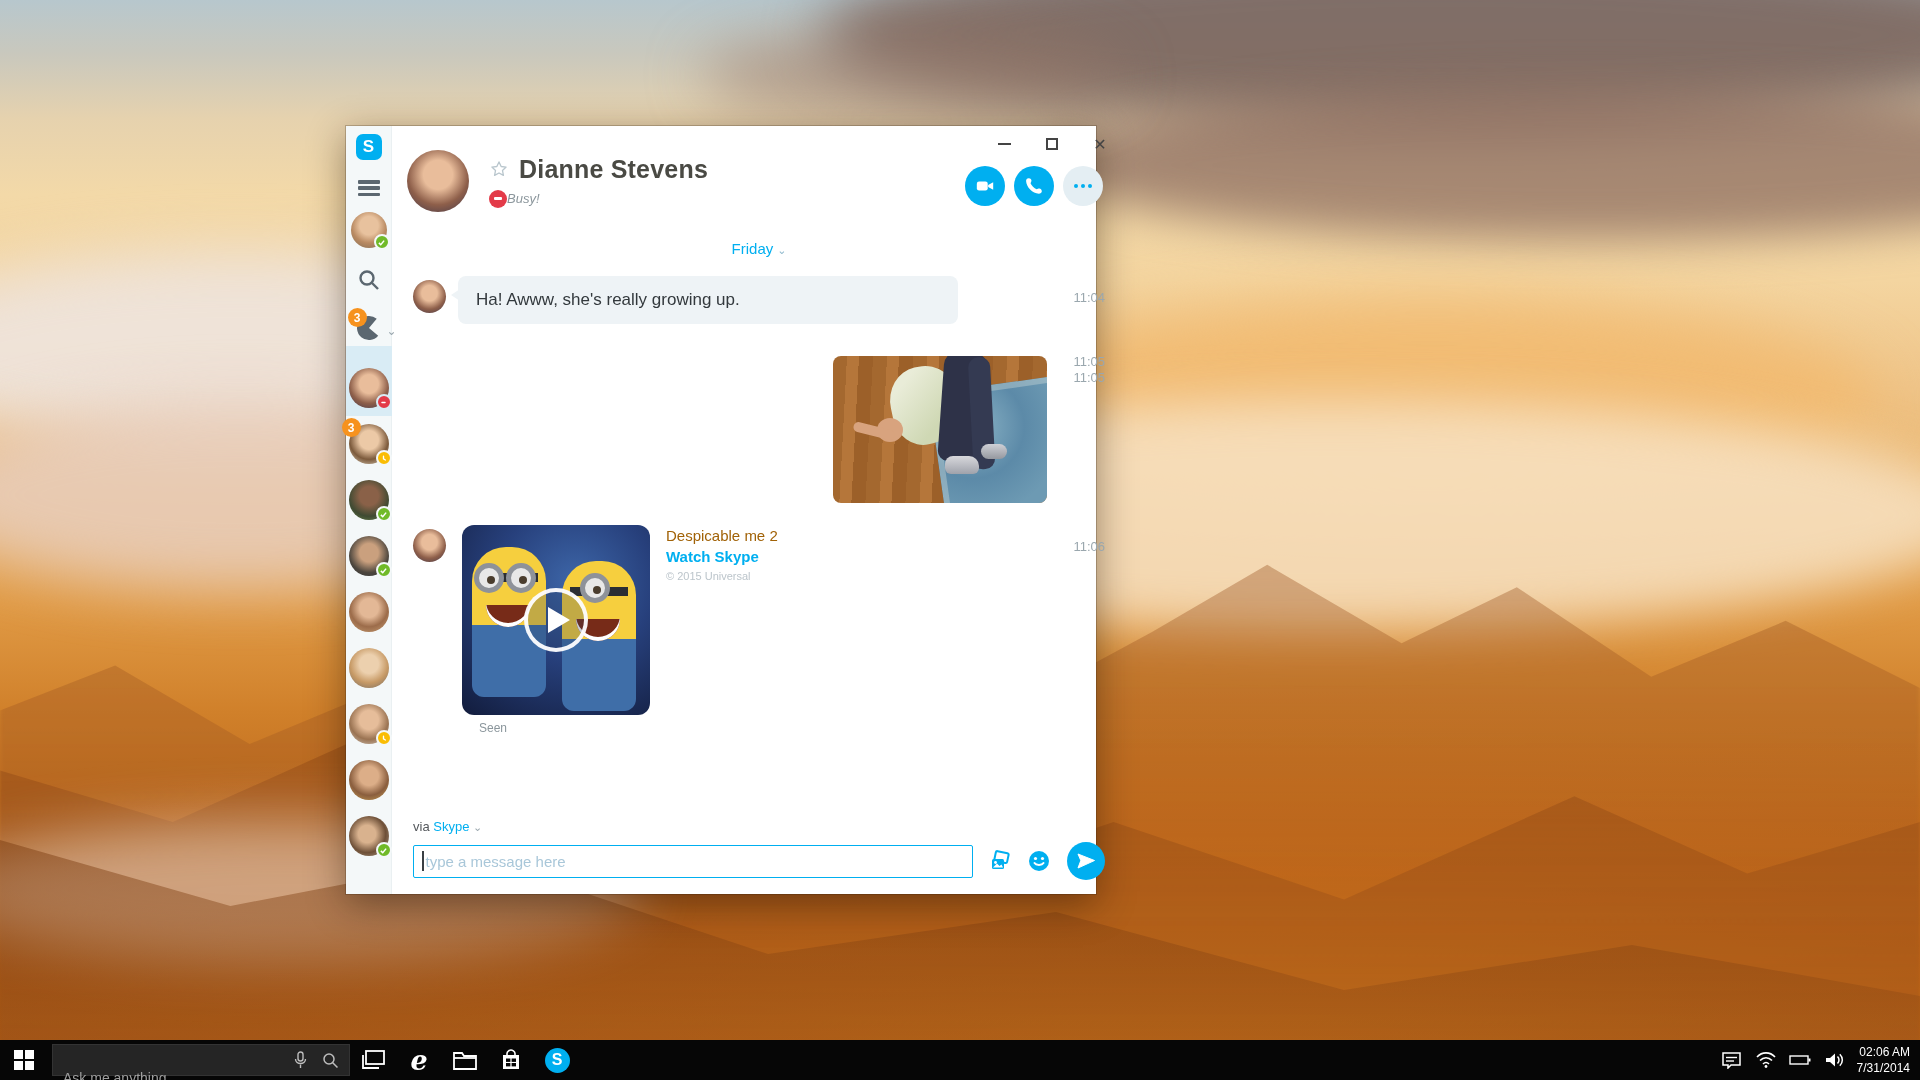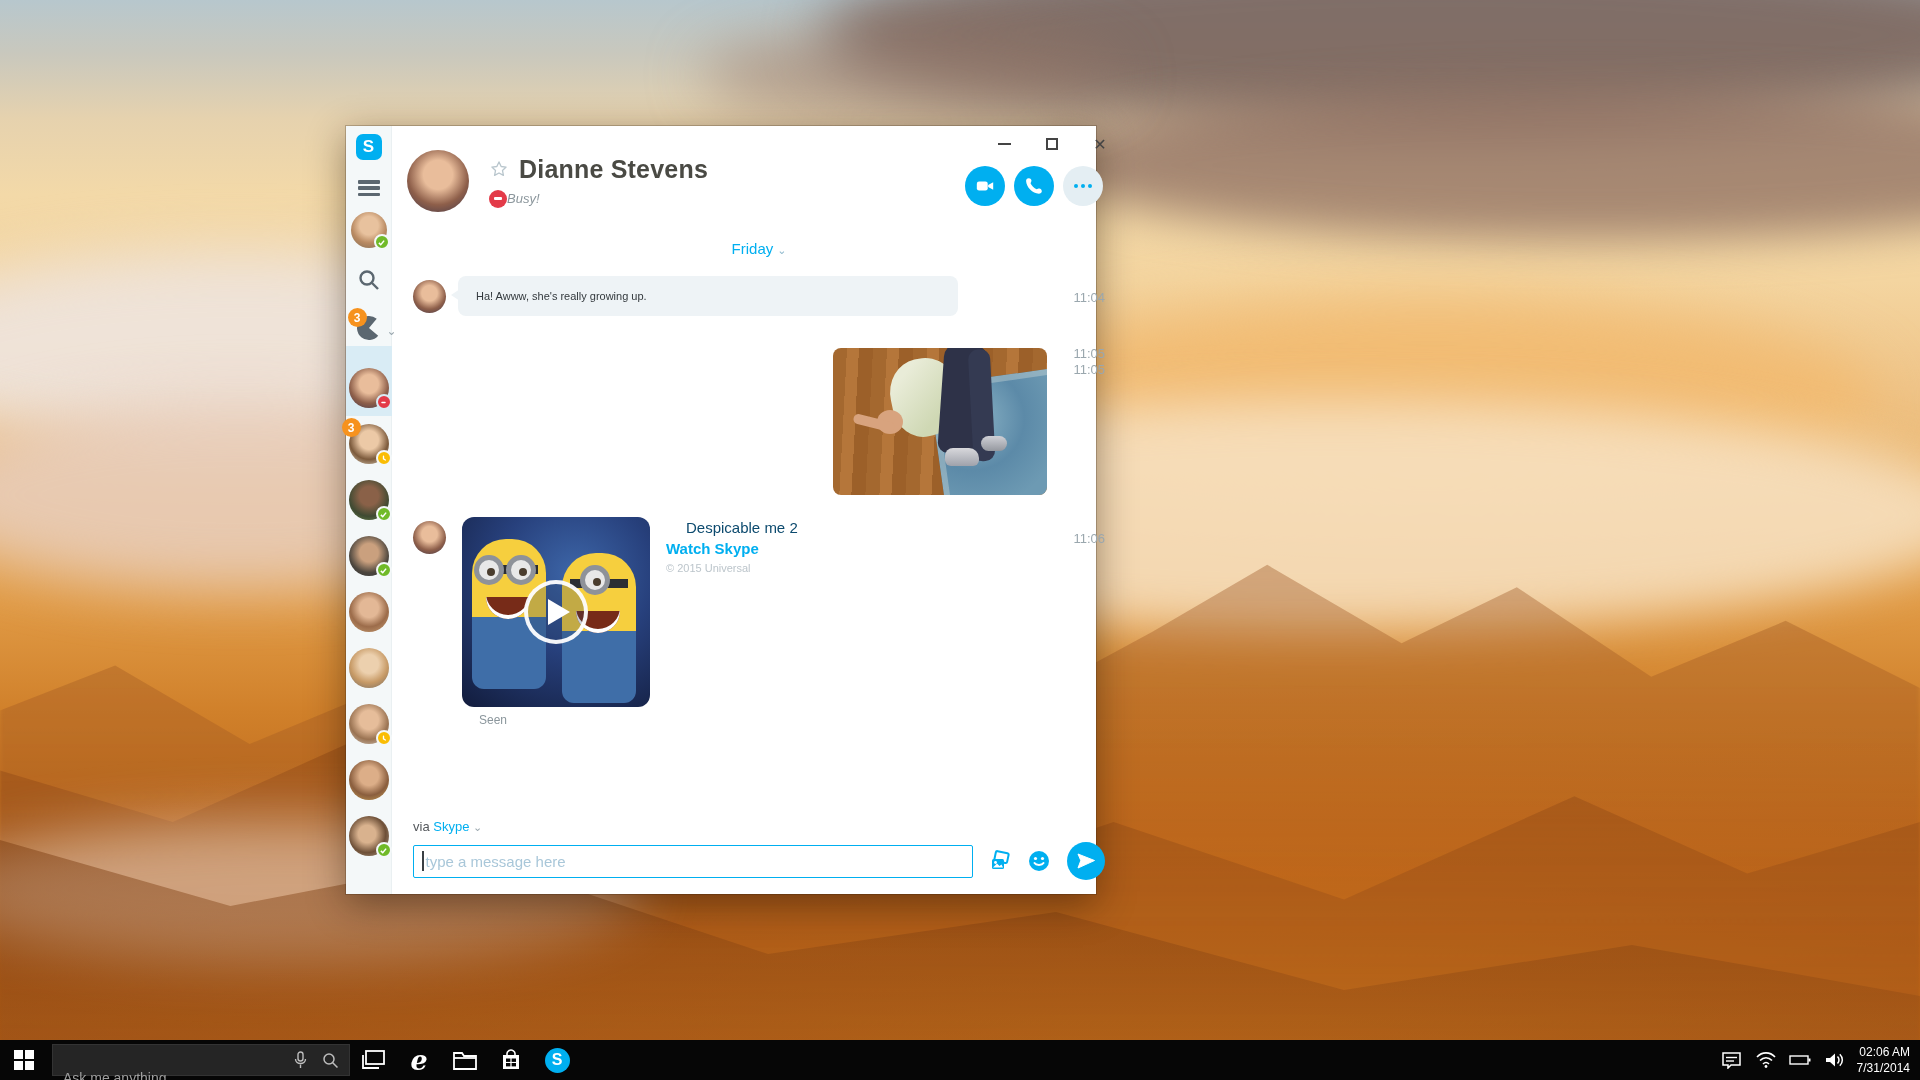"Ha! Awww, she's really growing" .bubble { font-size: 11px -> 17px }
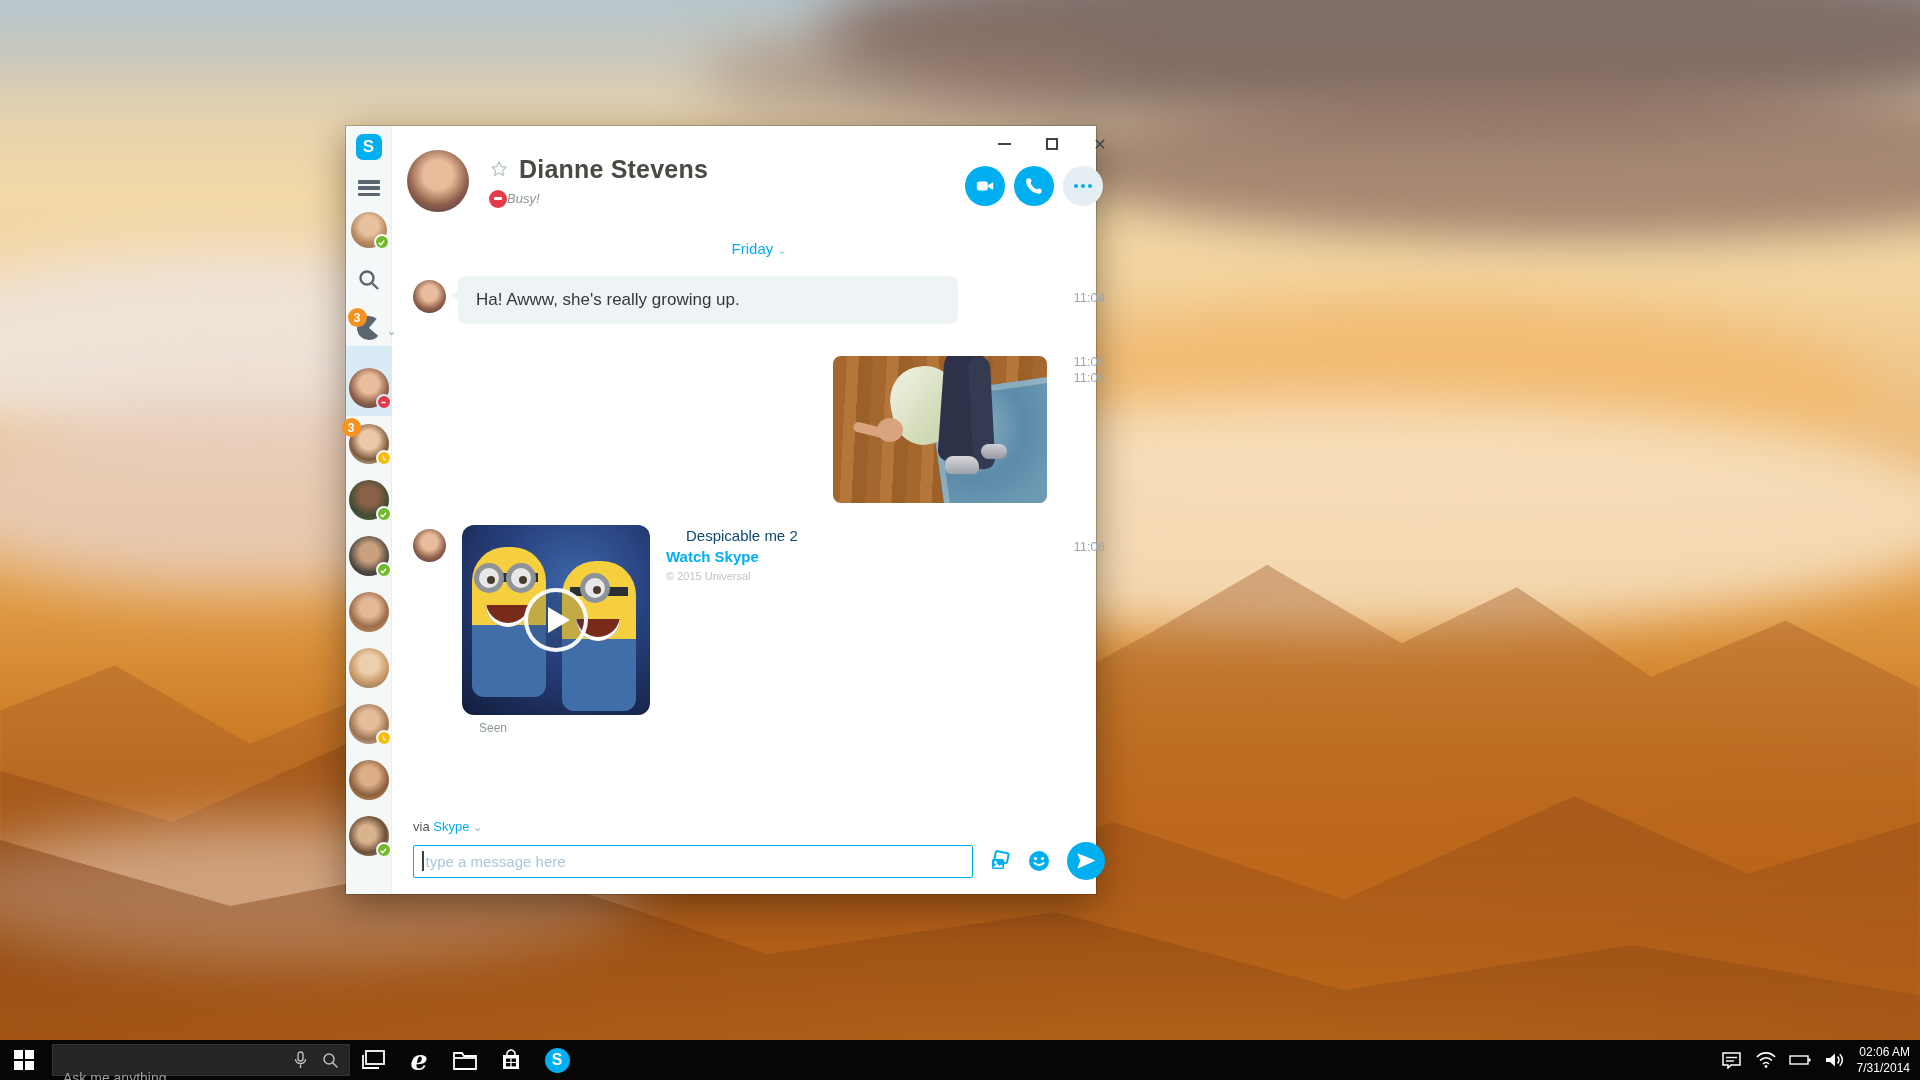"Despicable me 2" .vm-title { color: #0c4a6e -> #a16207; margin-left: 20px -> none }
